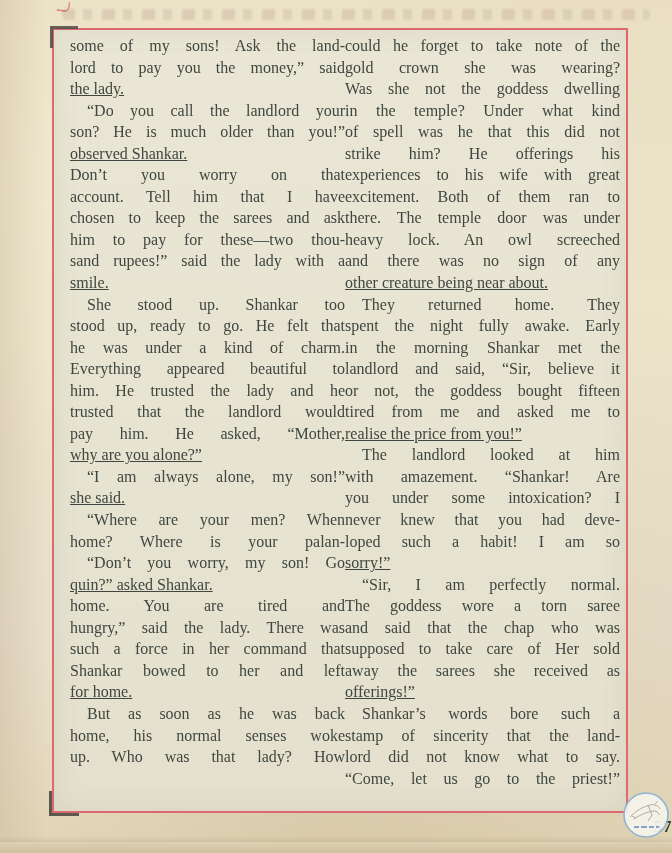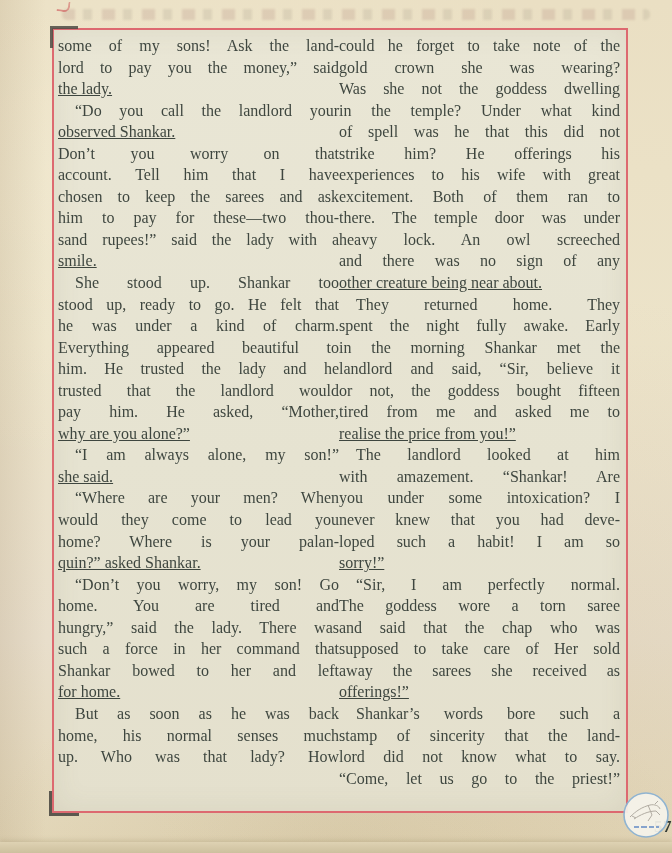"some of my sons! Ask" .columns { padding: 5px 6px 0 4px -> 5px 6px 0 16px }
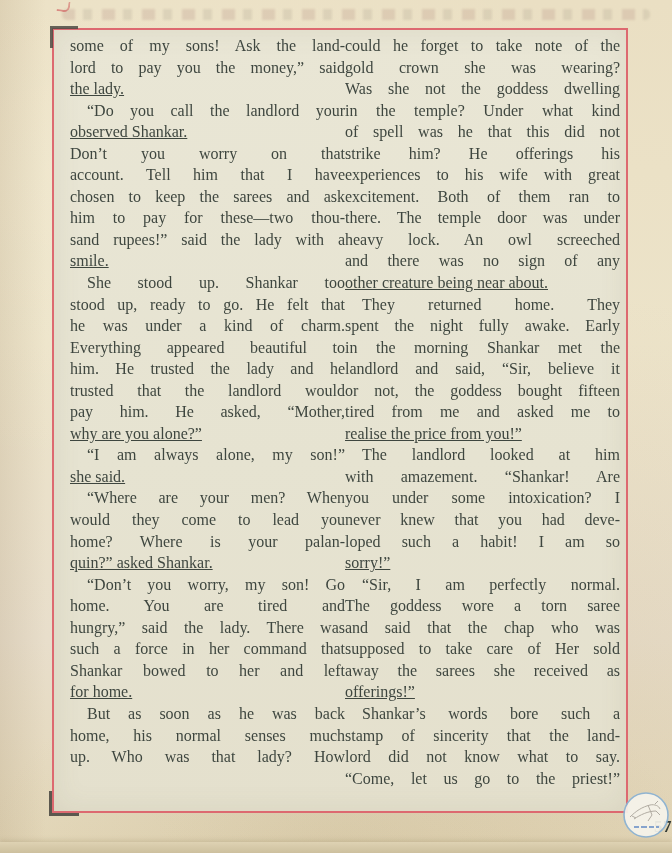"son? He is much older" div.line { html: none -> <div>son? He is much older than you!”</div> }
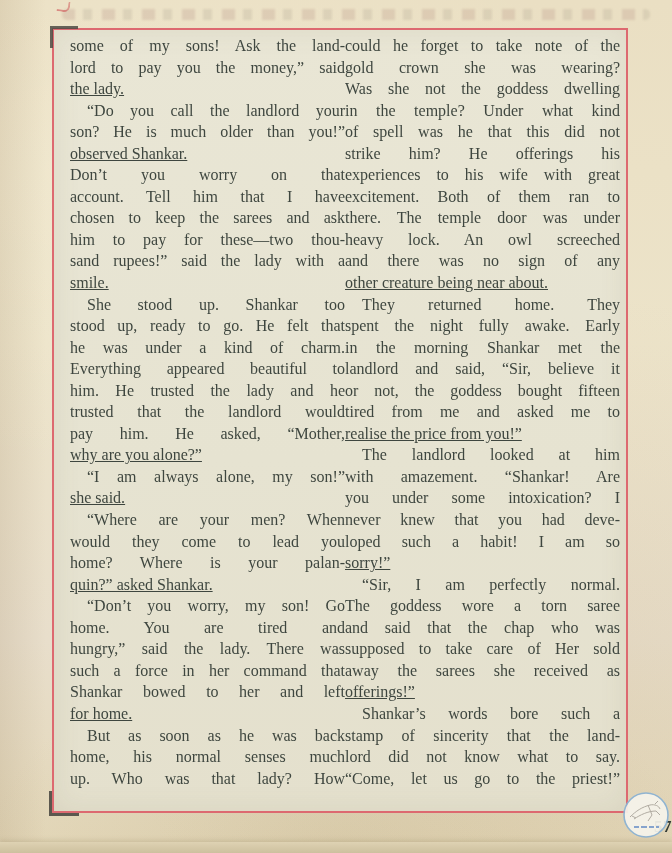"would they come to lead" div.line { html: <div>would they come to lead you</div> -> none }
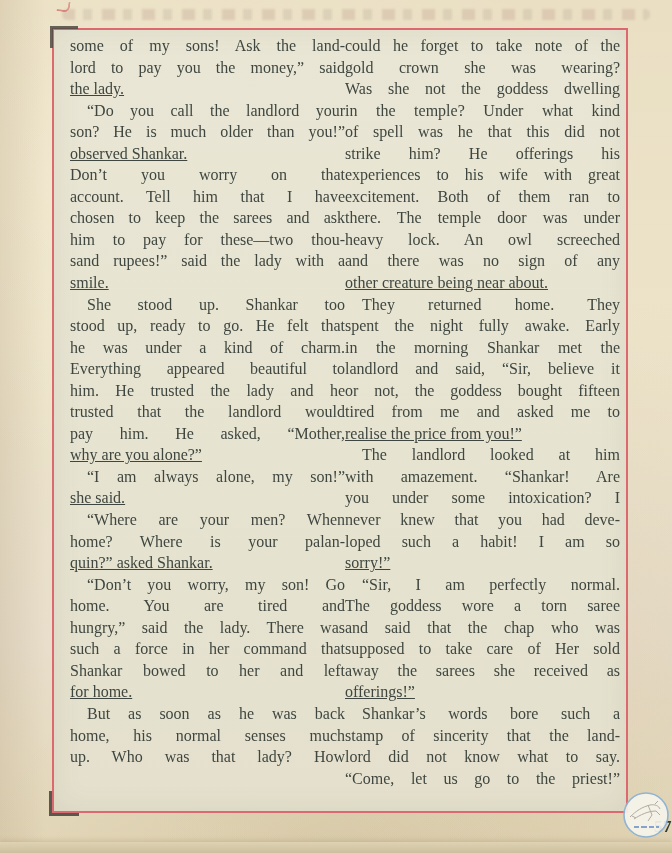"quin?” asked Shankar." div.line { order: before "“Don’t you worry, my son!" -> after "“Don’t you worry, my son!" }
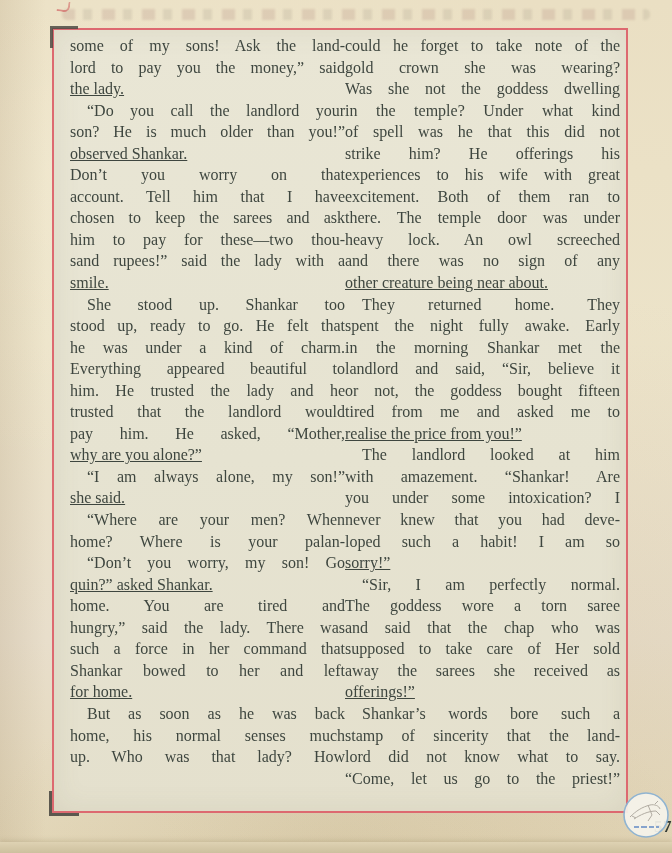"home, his normal senses much" div.line { text: much -> woke }
